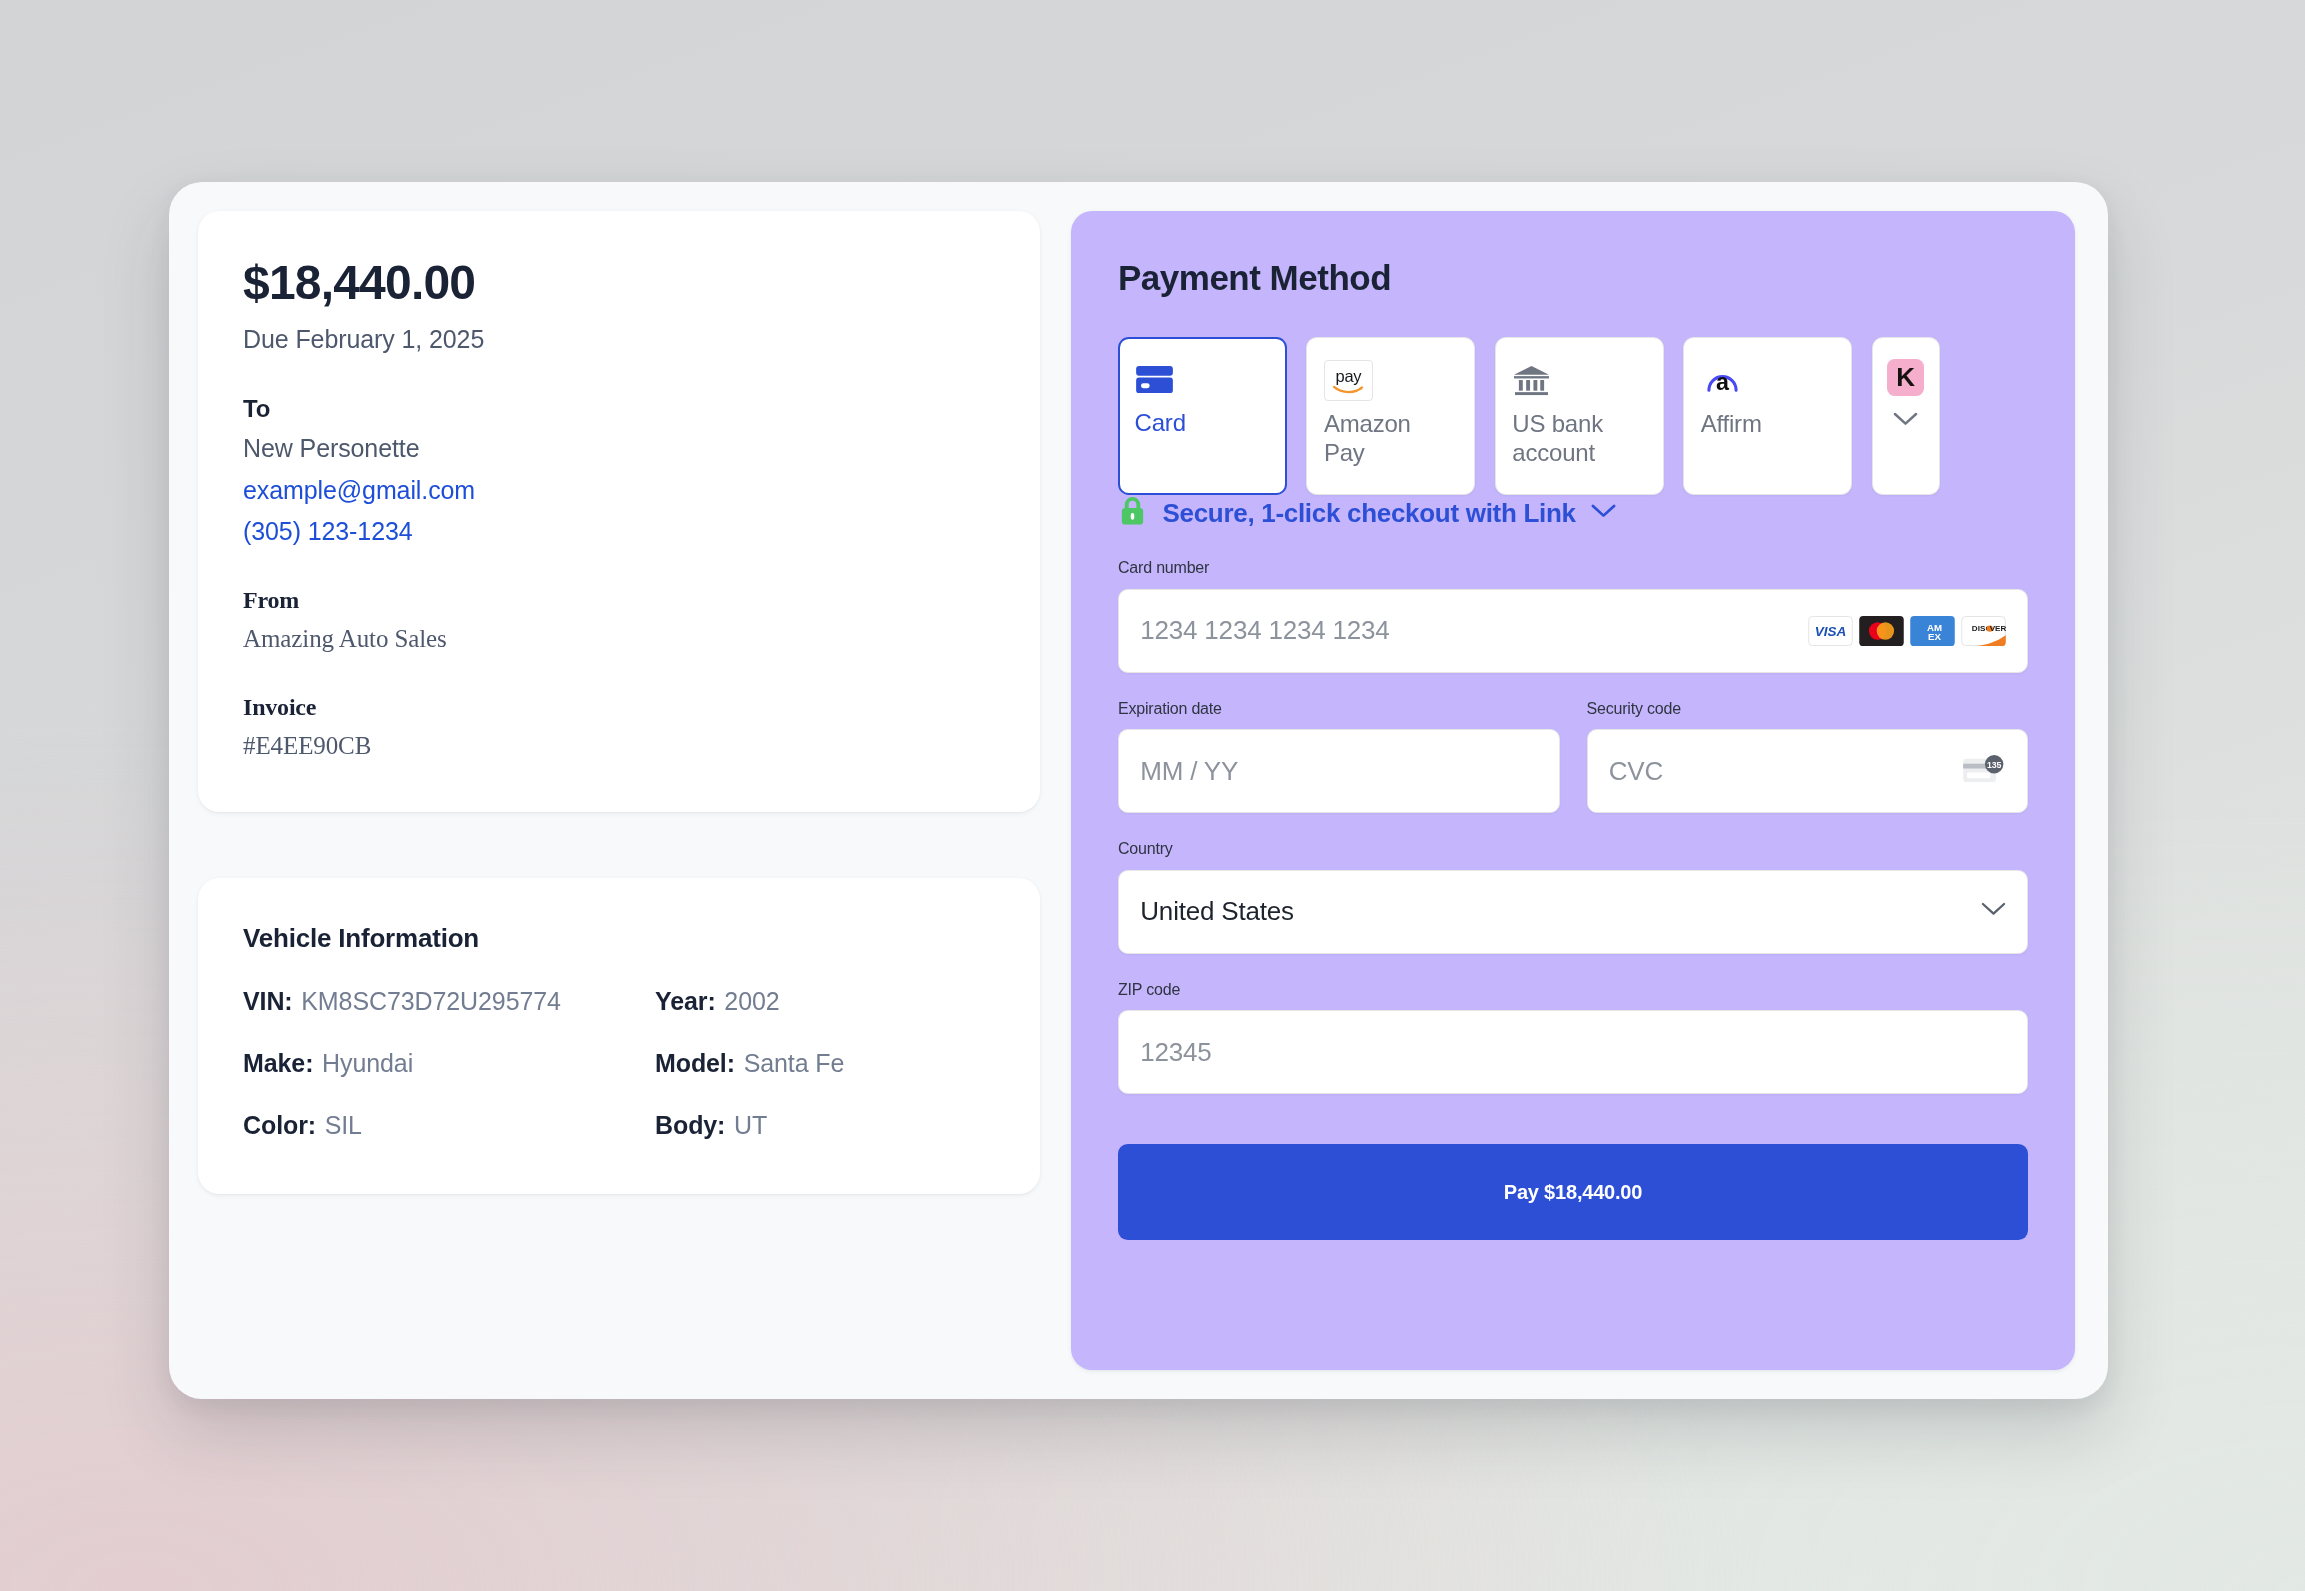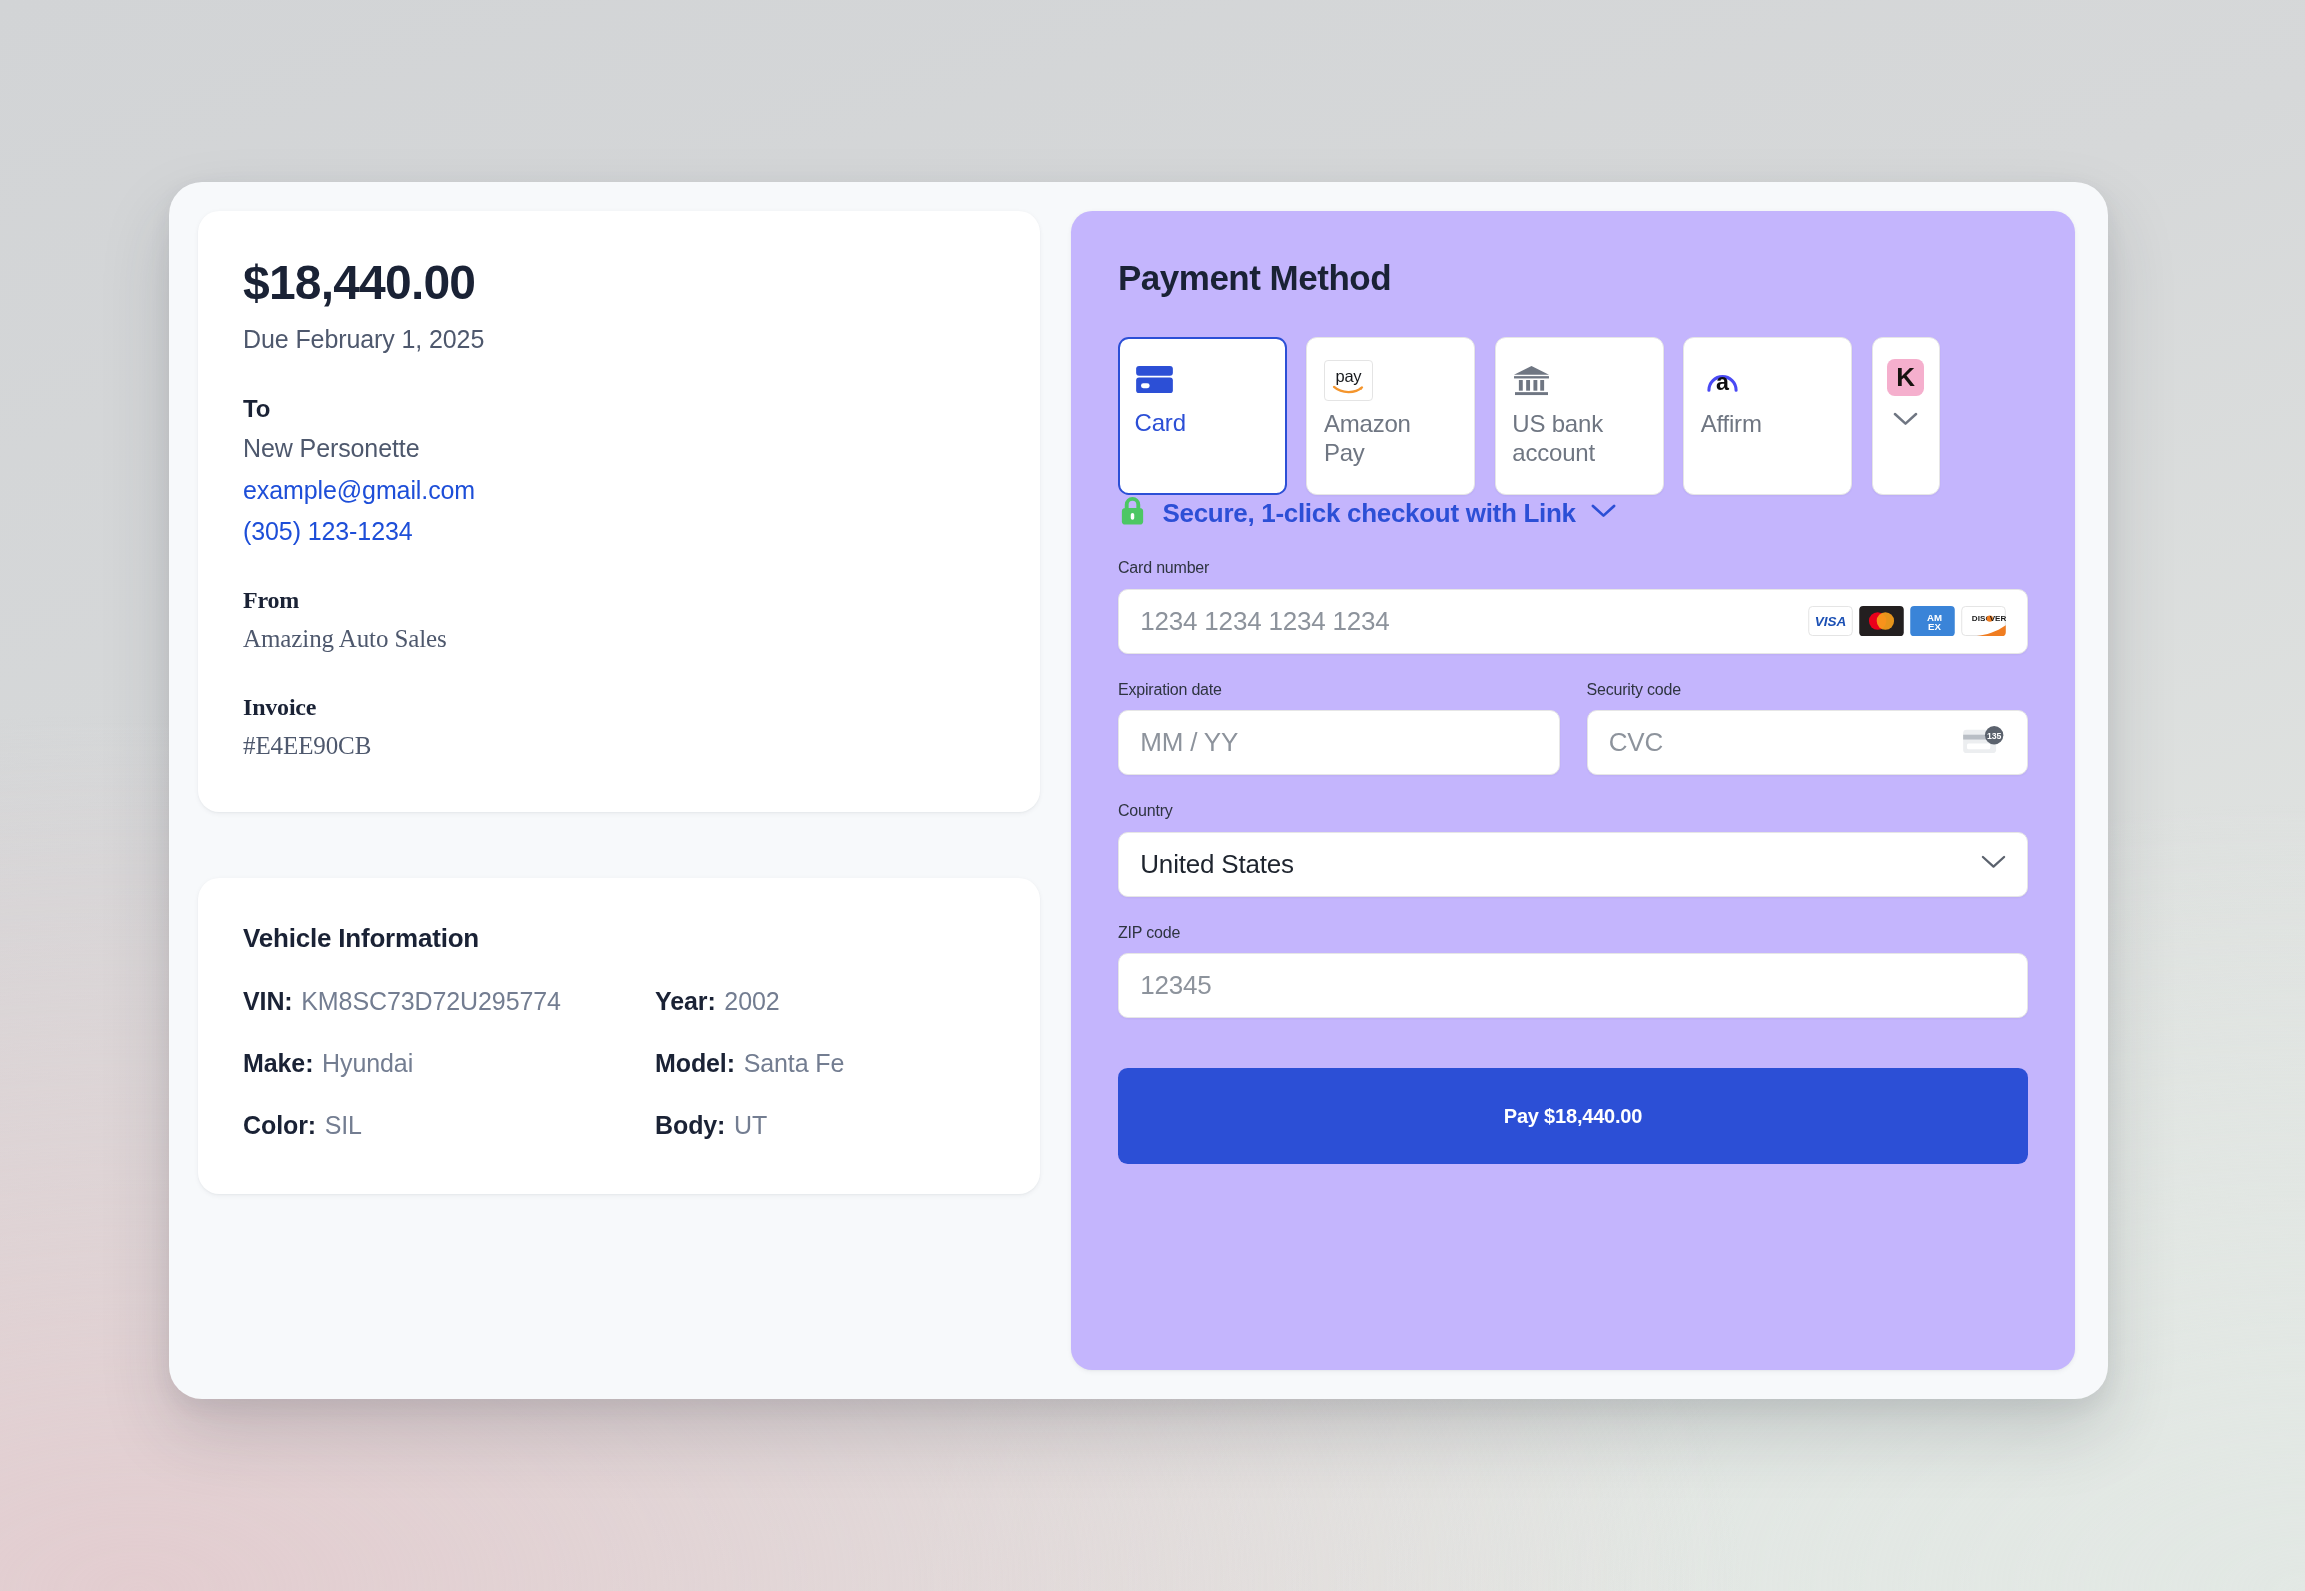"1234 1234 1234 1234" .input-box { height: 65px -> 84px }
